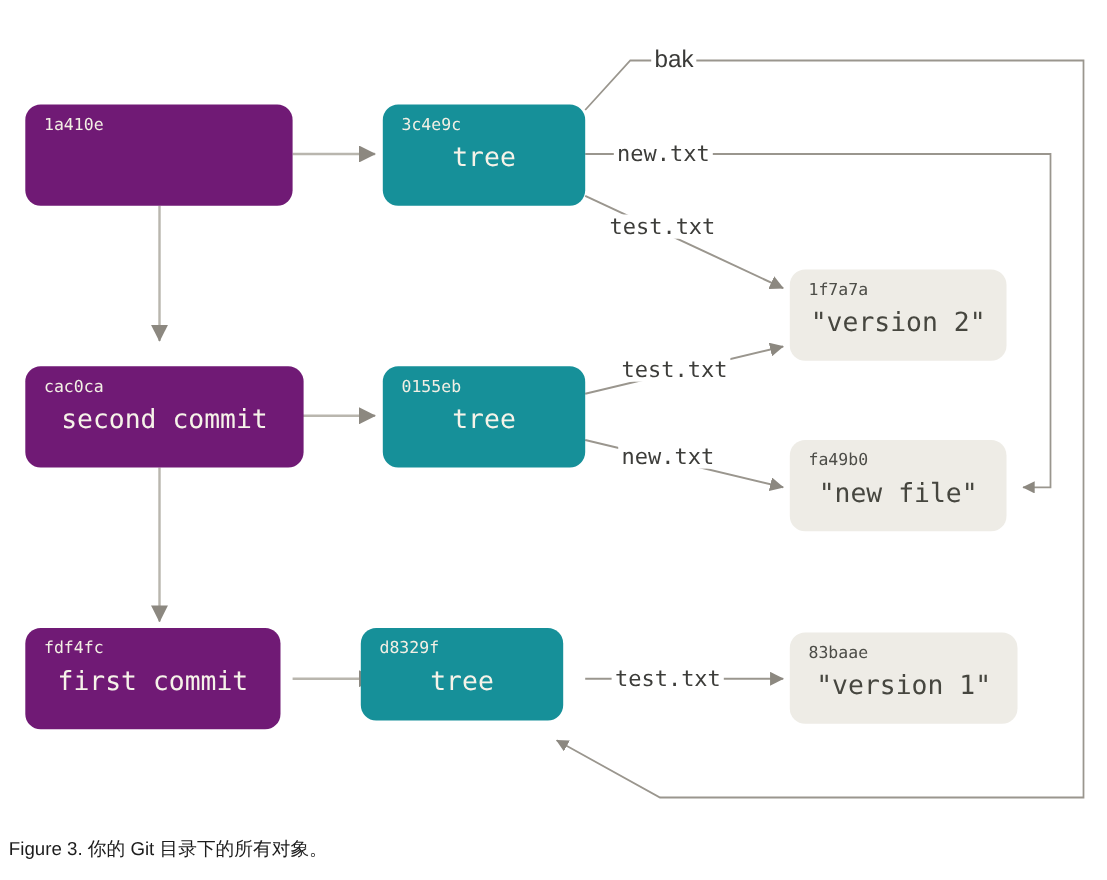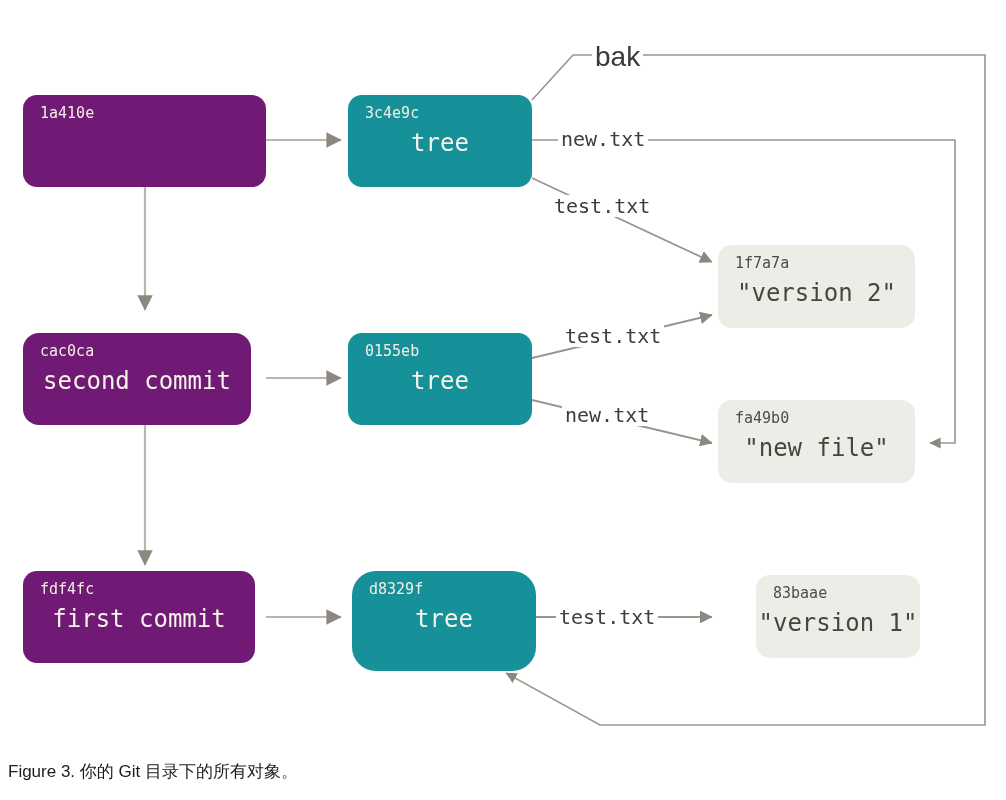"bak" .edge-label.sans { font-size: 28px -> 22px }
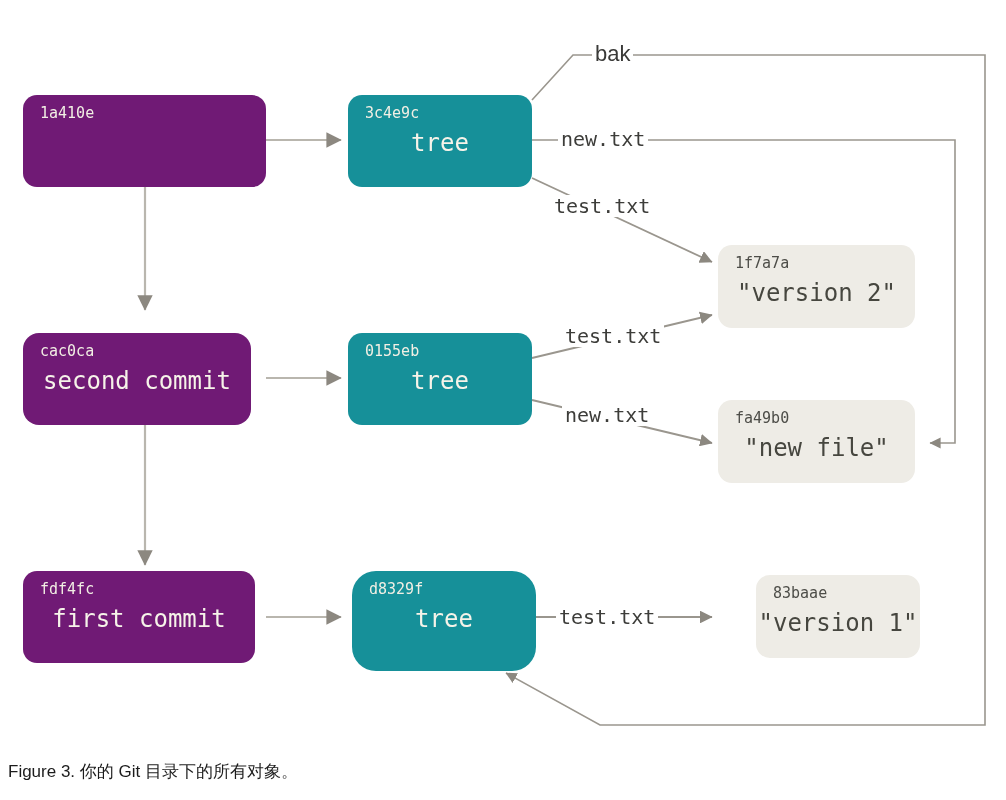"cac0ca" div.node-box { border-radius: 16px -> none; width: 228px -> 253px }
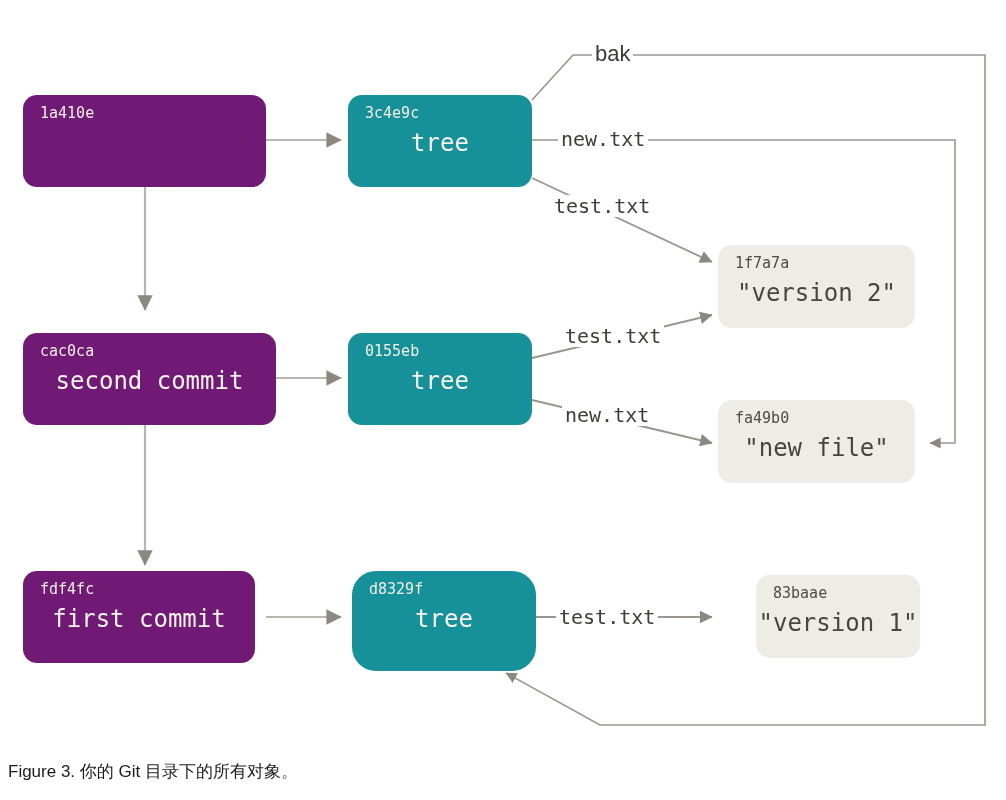"d8329f" div.node-box { border-radius: 24px -> none; height: 100px -> 84px; left: 352px -> 328px }
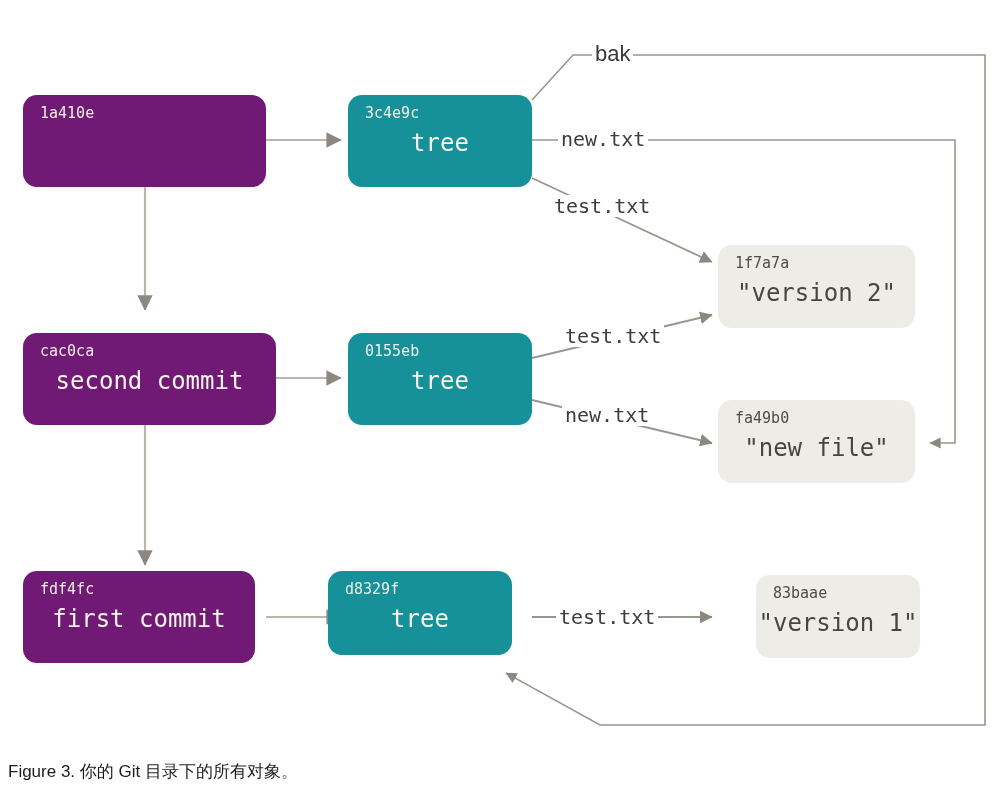"83baae" div.node-box { left: 756px -> 718px; width: 164px -> 207px }
